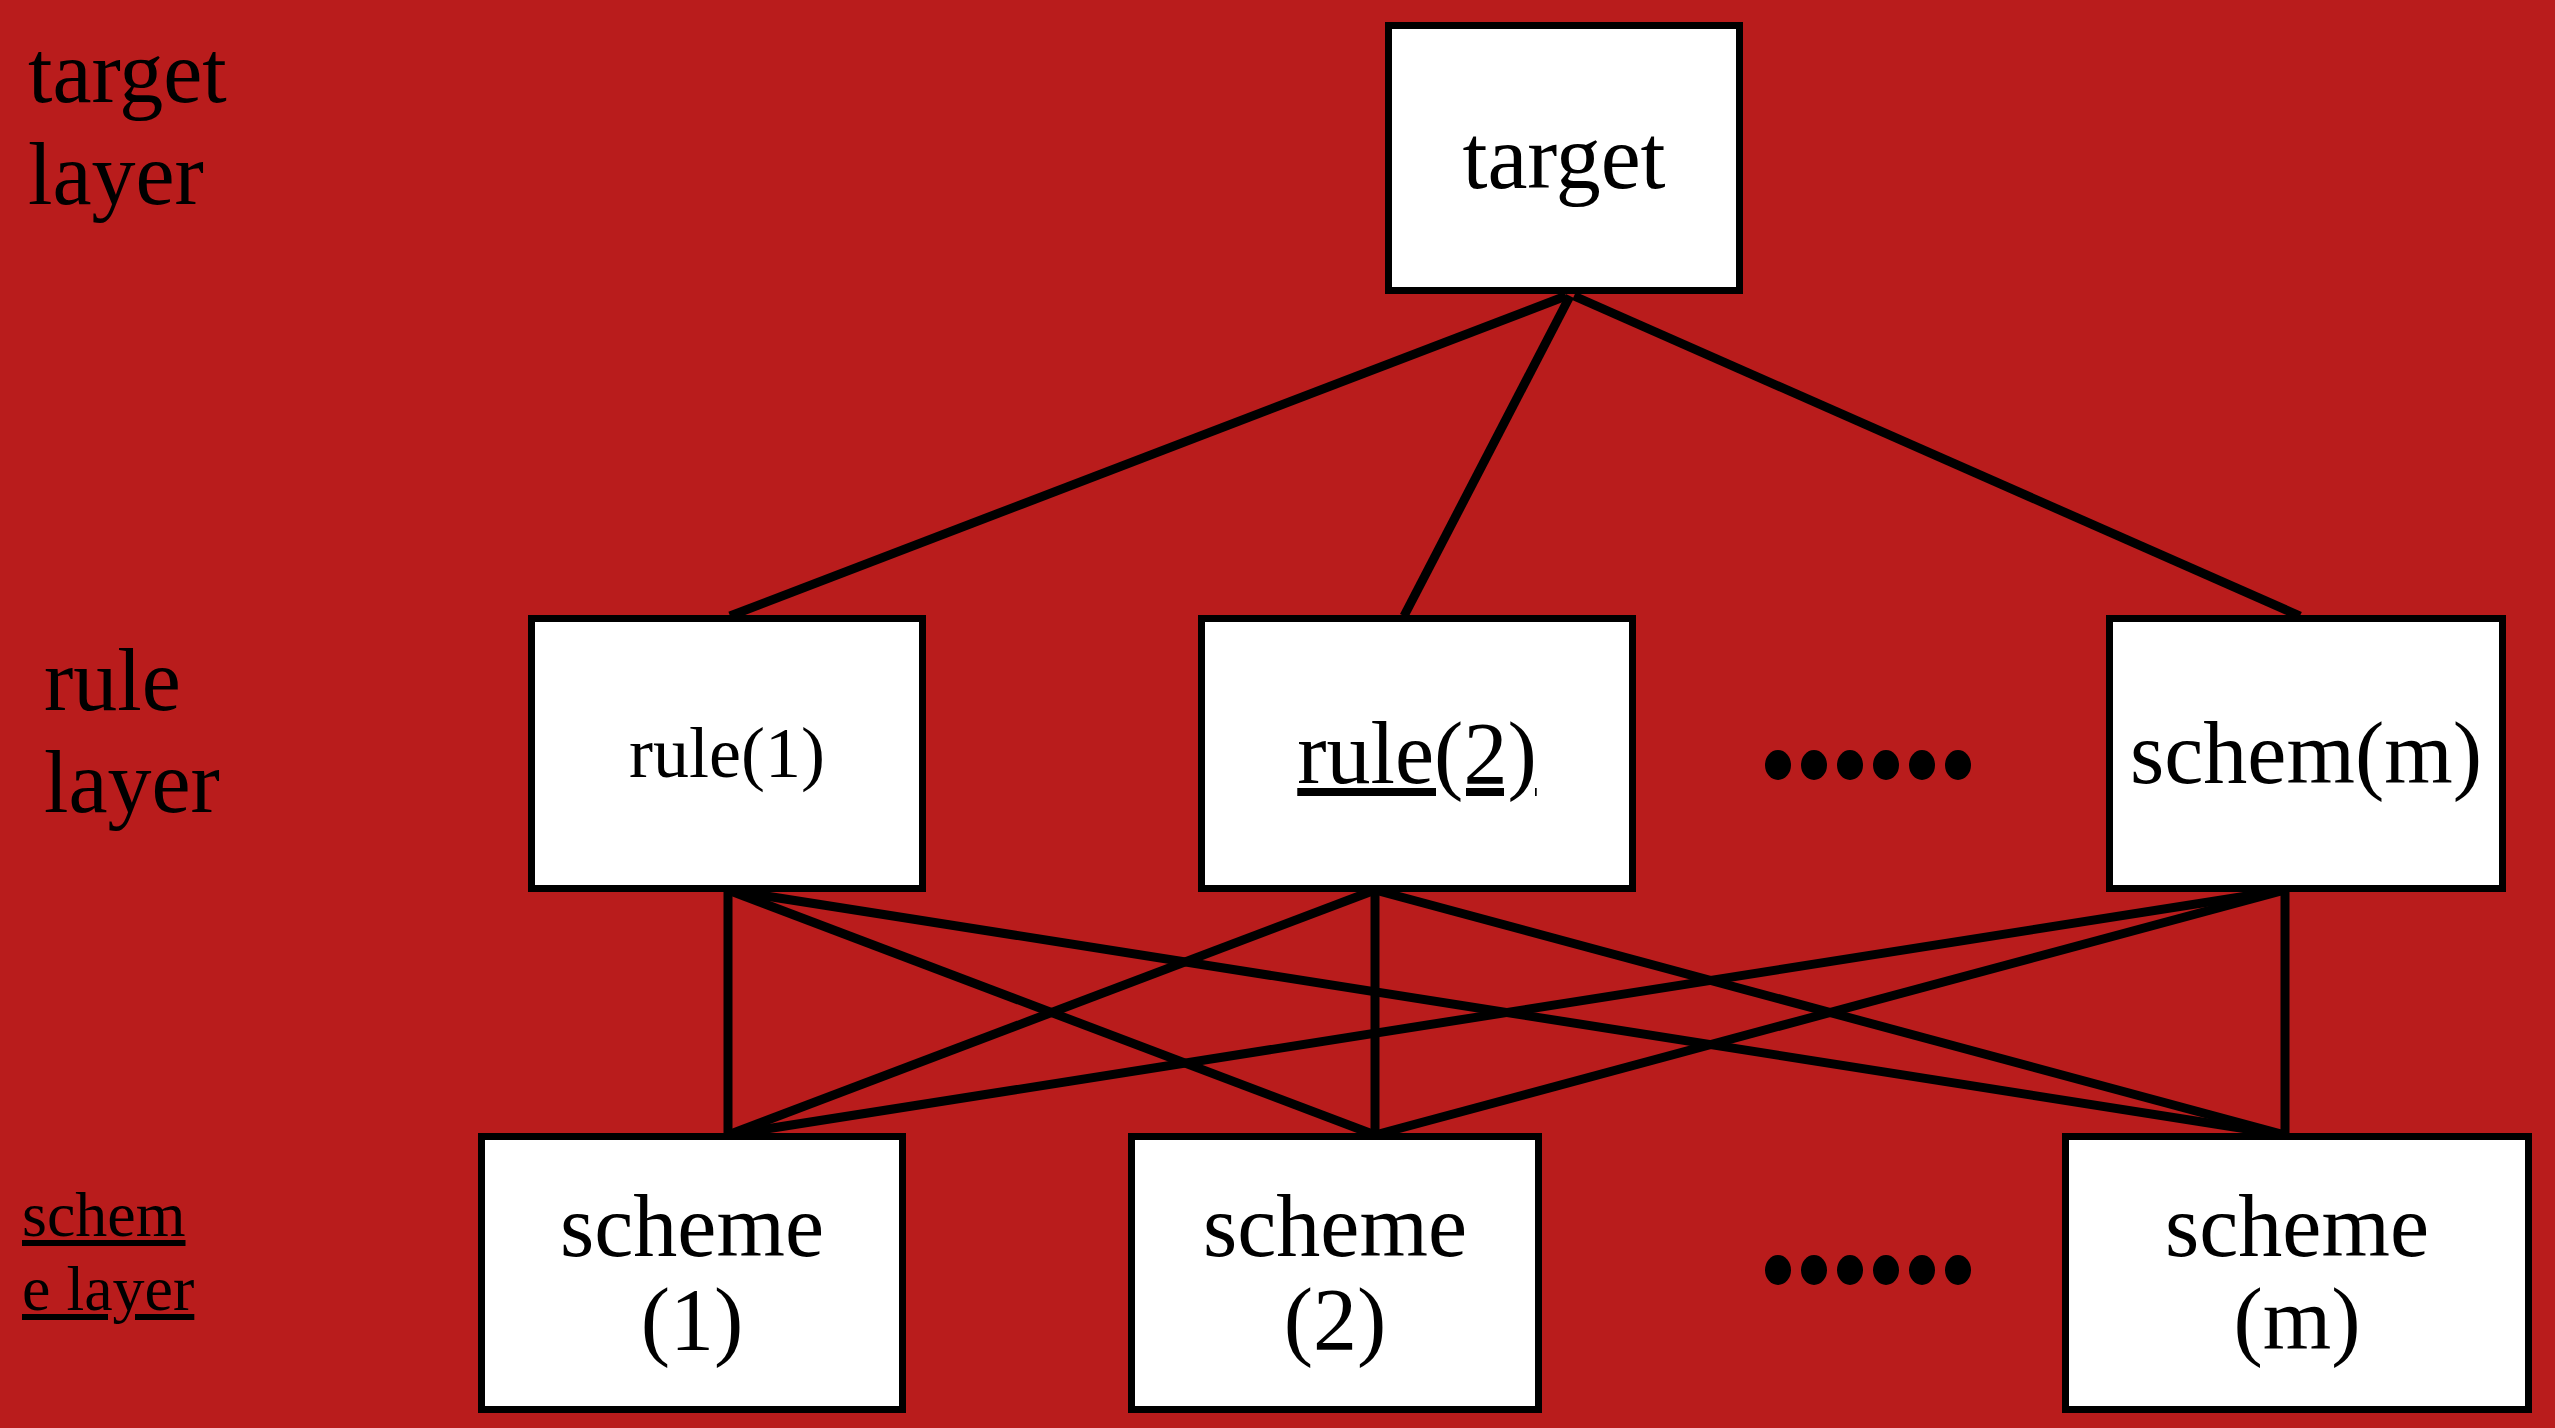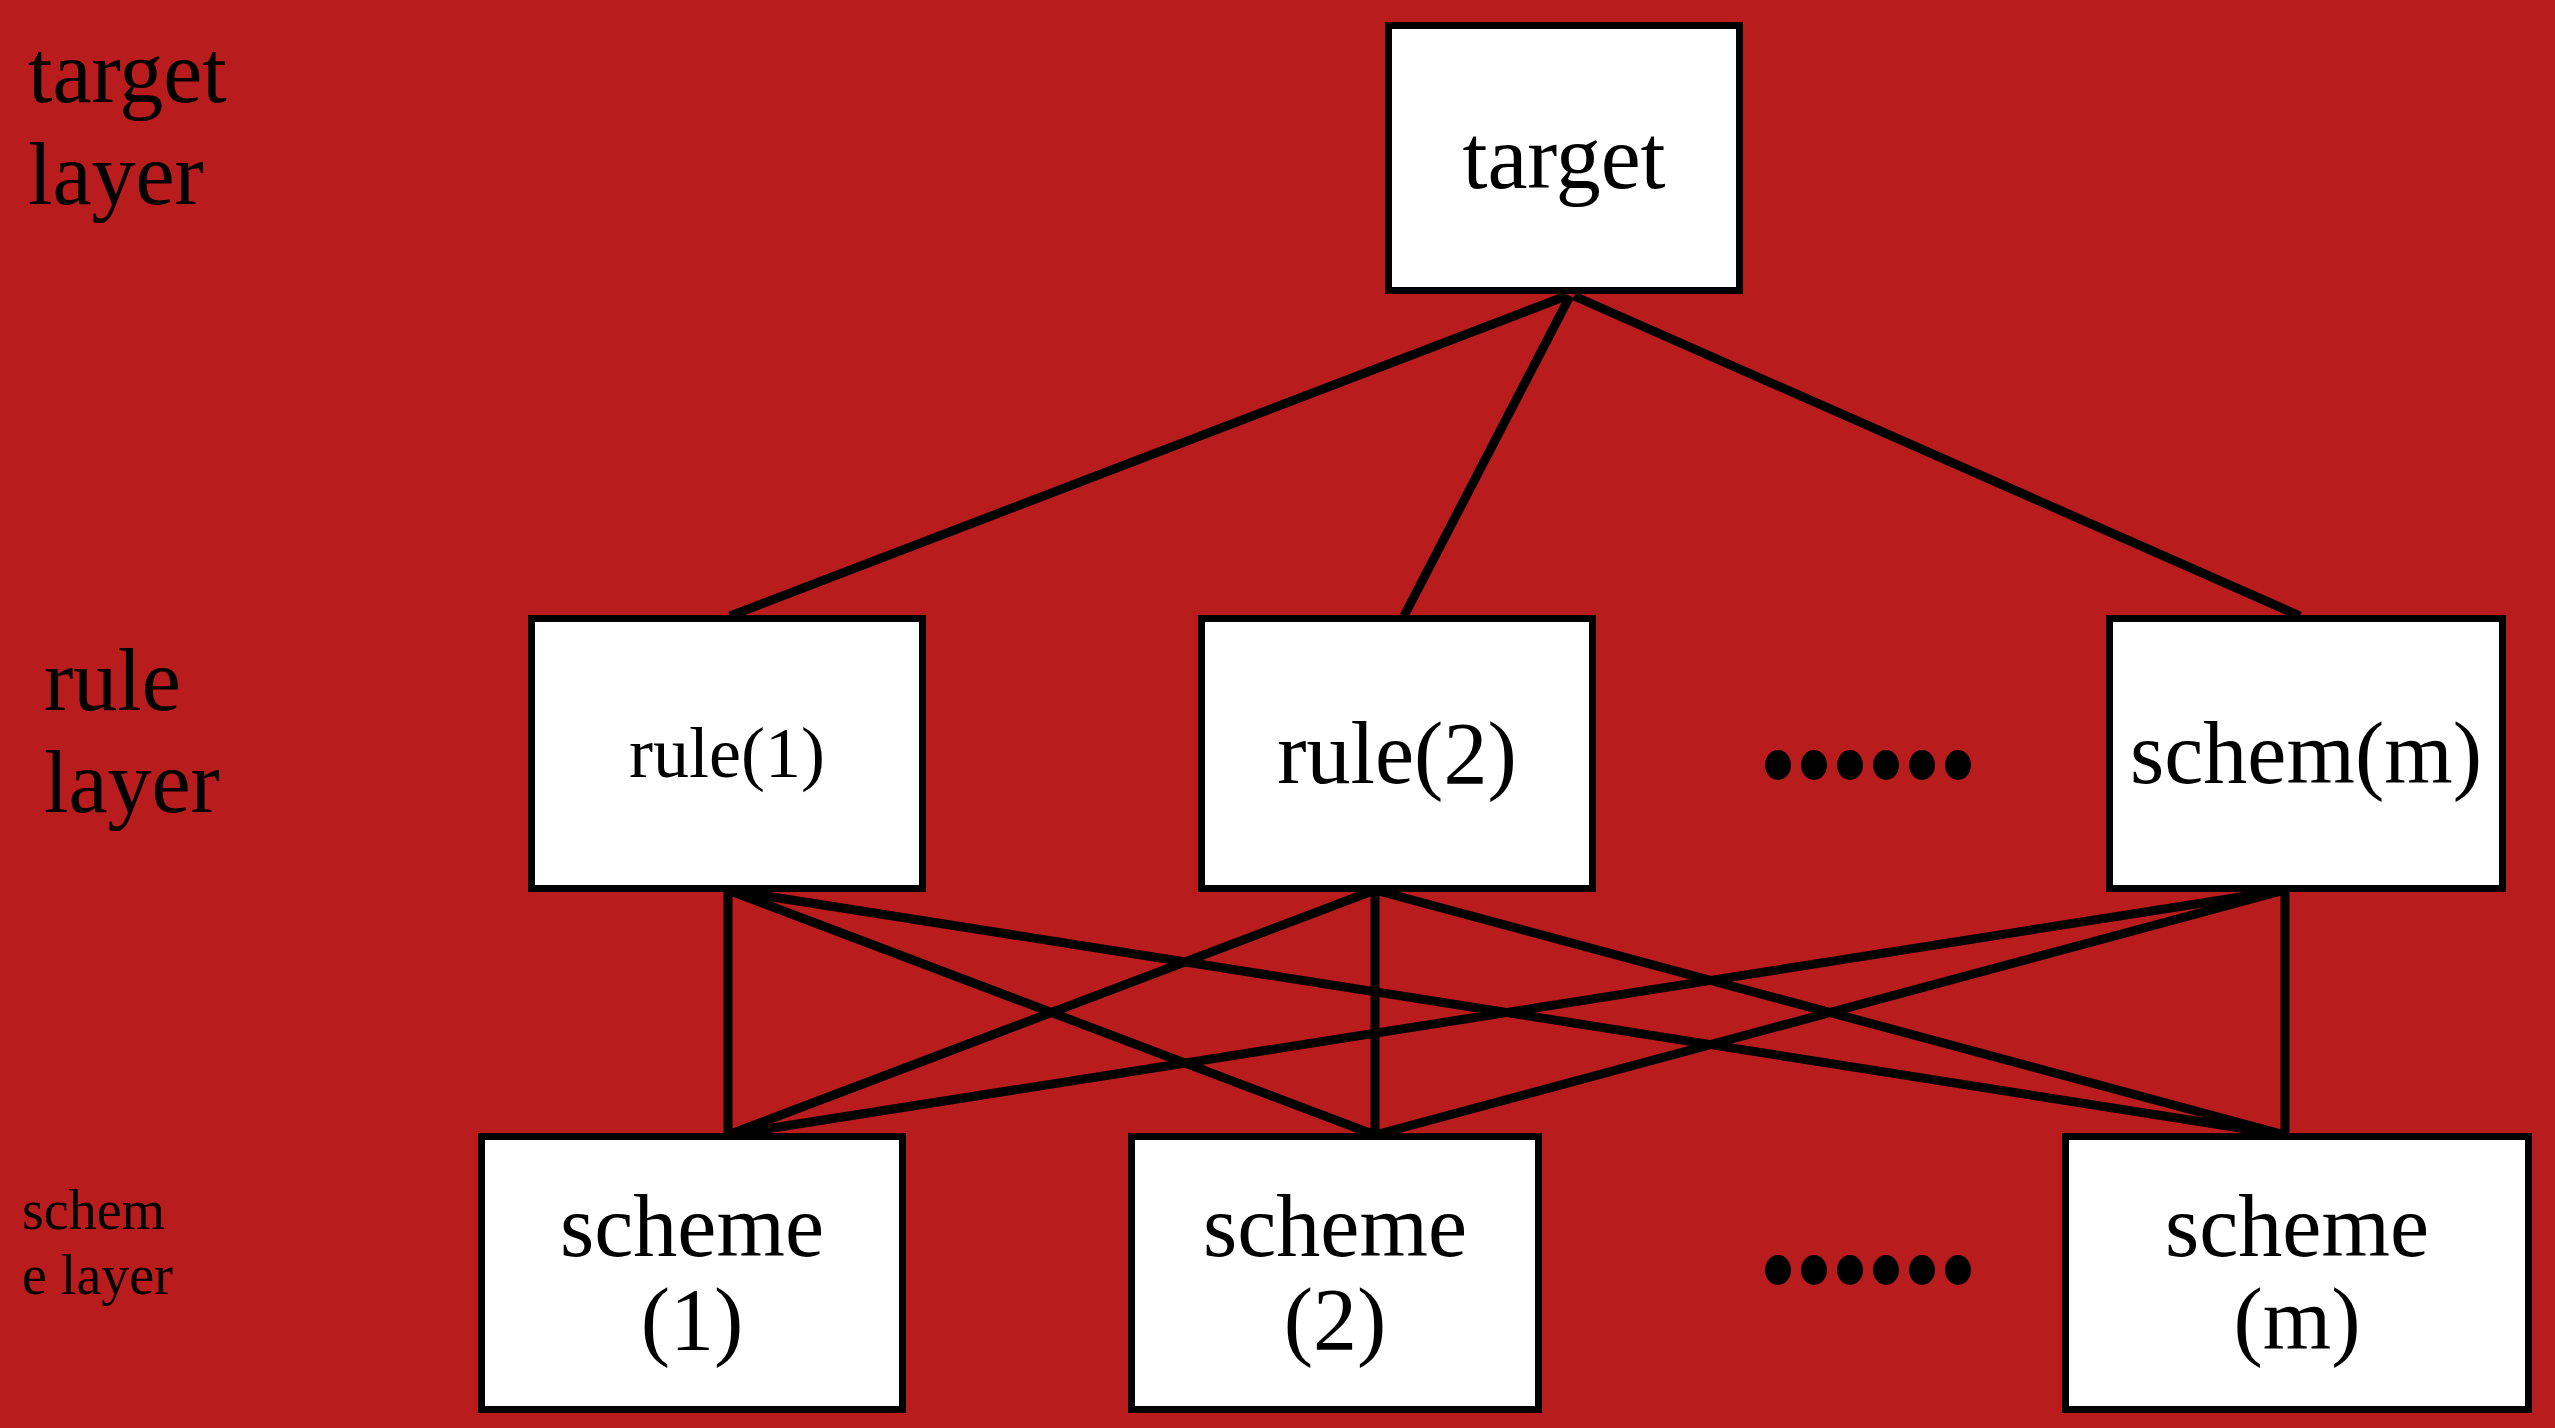"rule(2)" #node-rule-2 { text-decoration: none -> underline; width: 398px -> 438px }
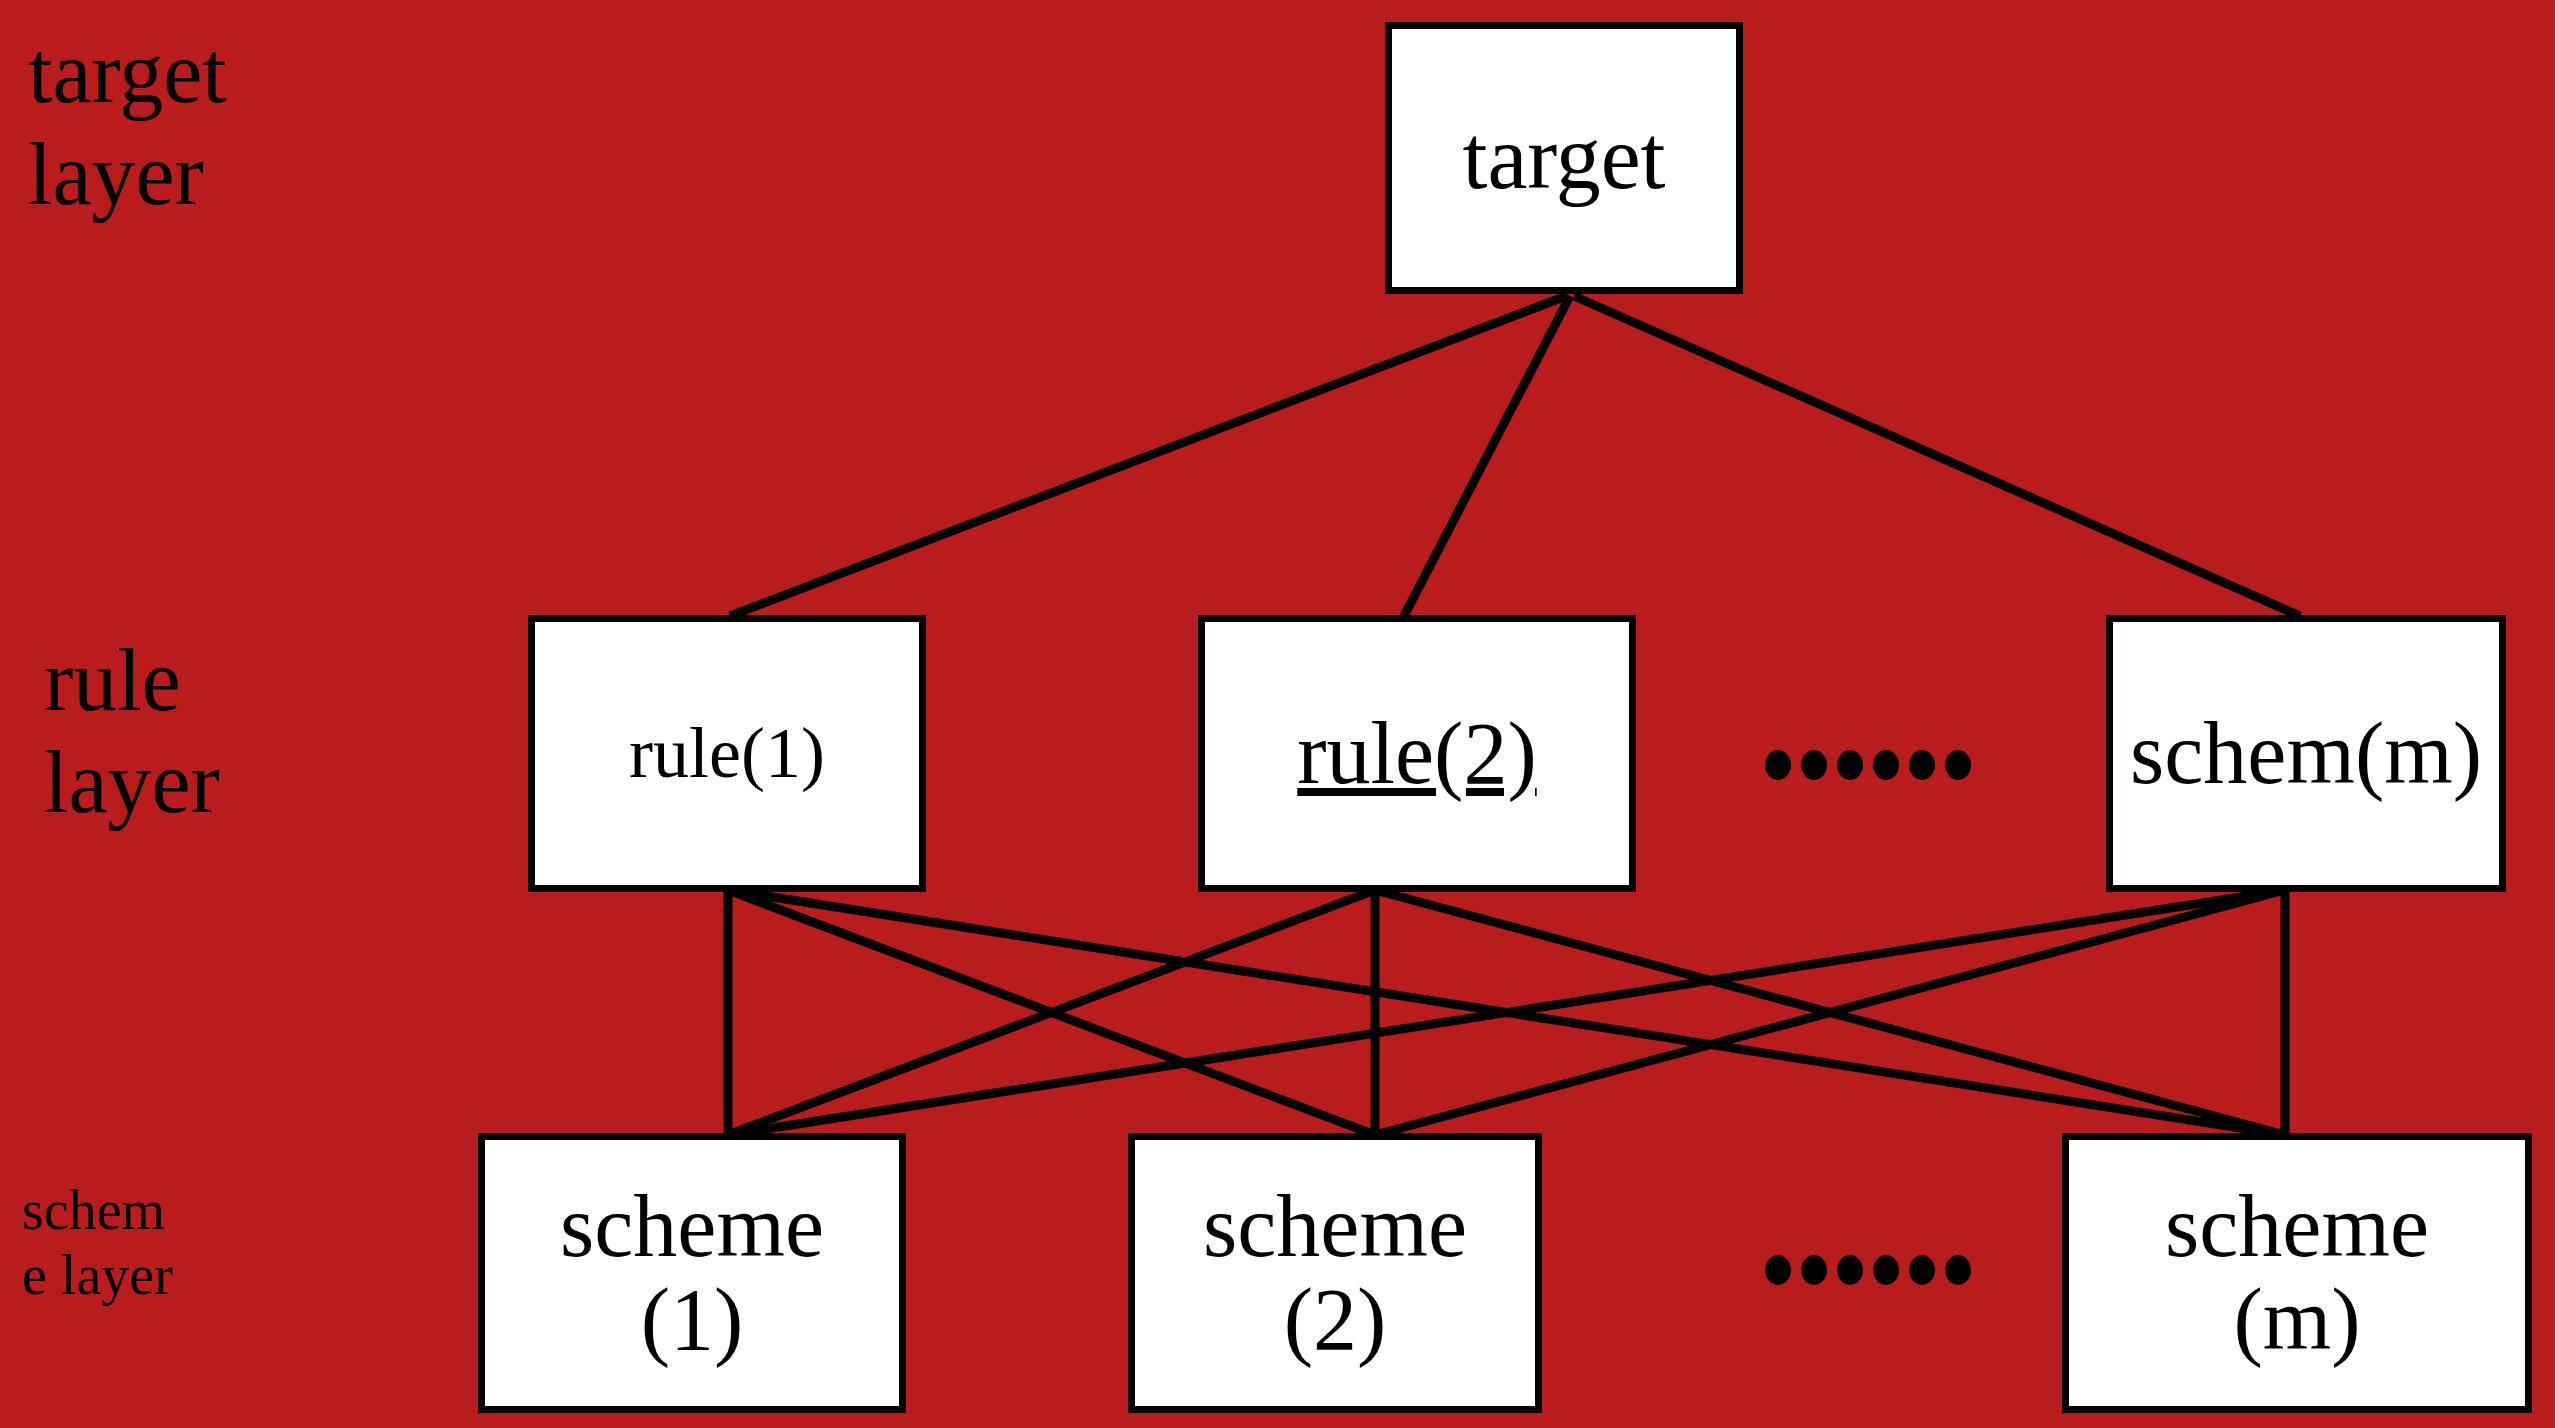"schem" #caption-scheme { font-size: 56px -> 64px; text-decoration: none -> underline }
